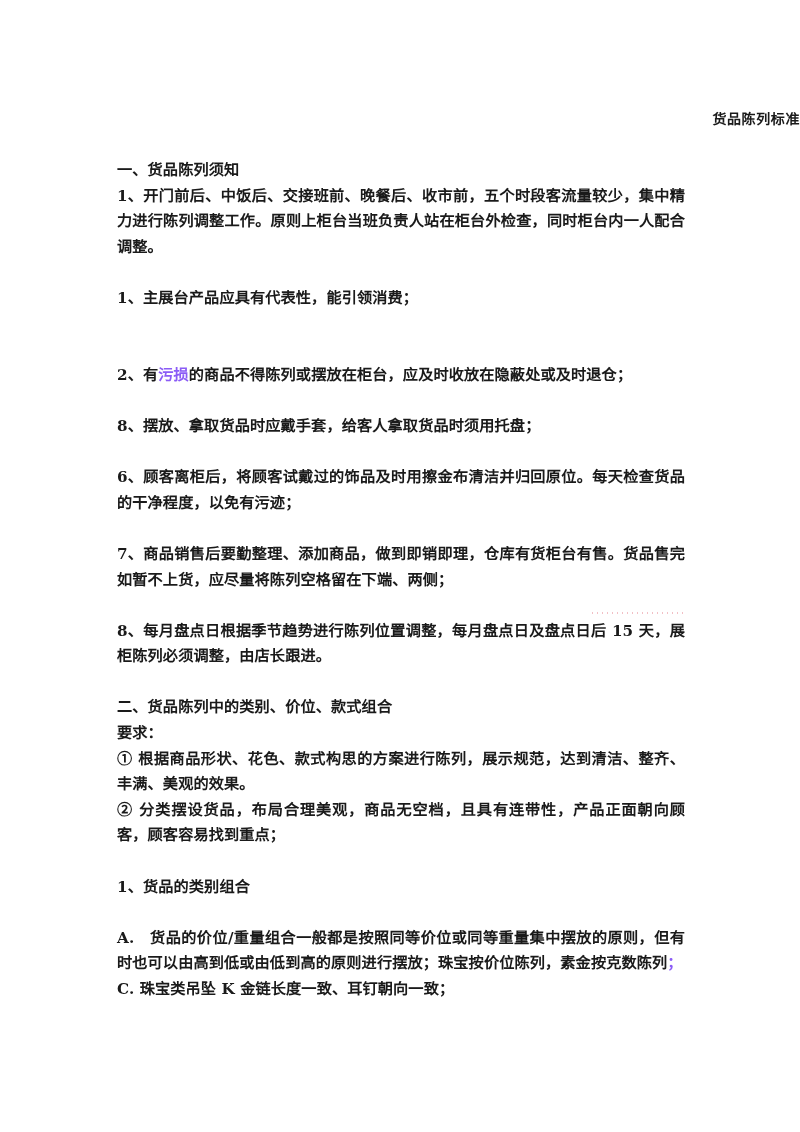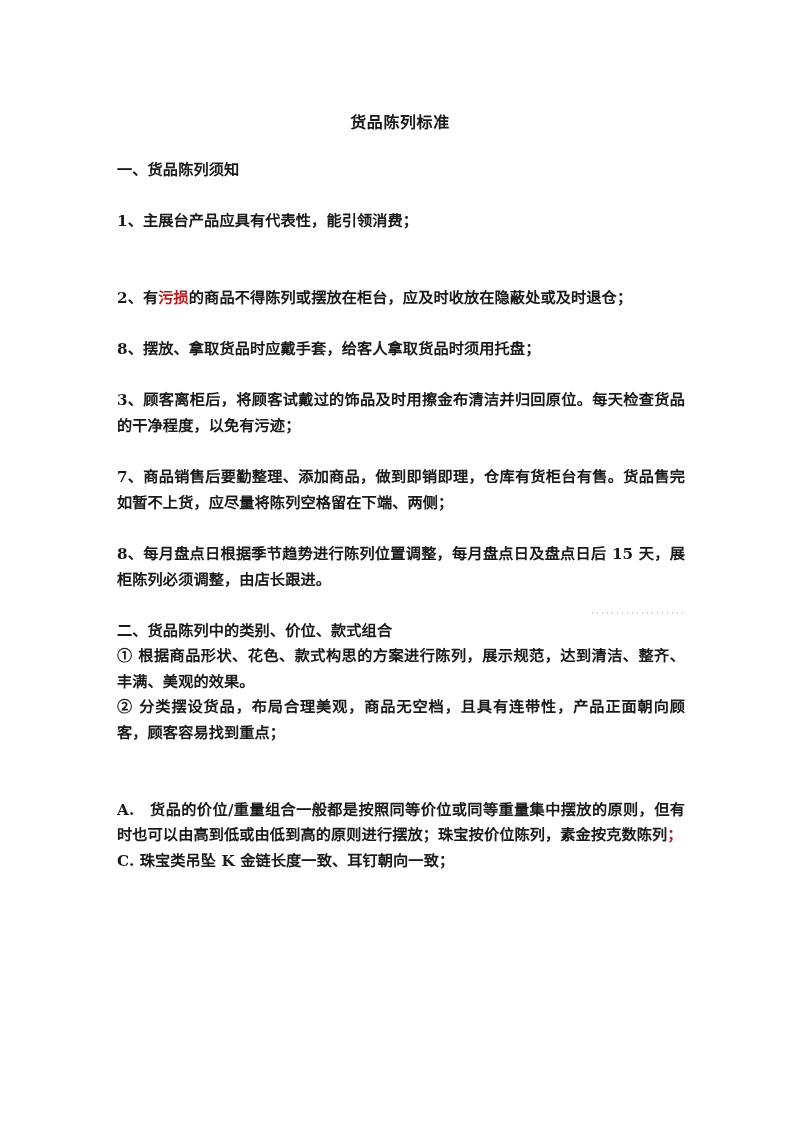"货品陈列标准" .doc-title { font-size: 16px -> 14px; text-align: center -> right }
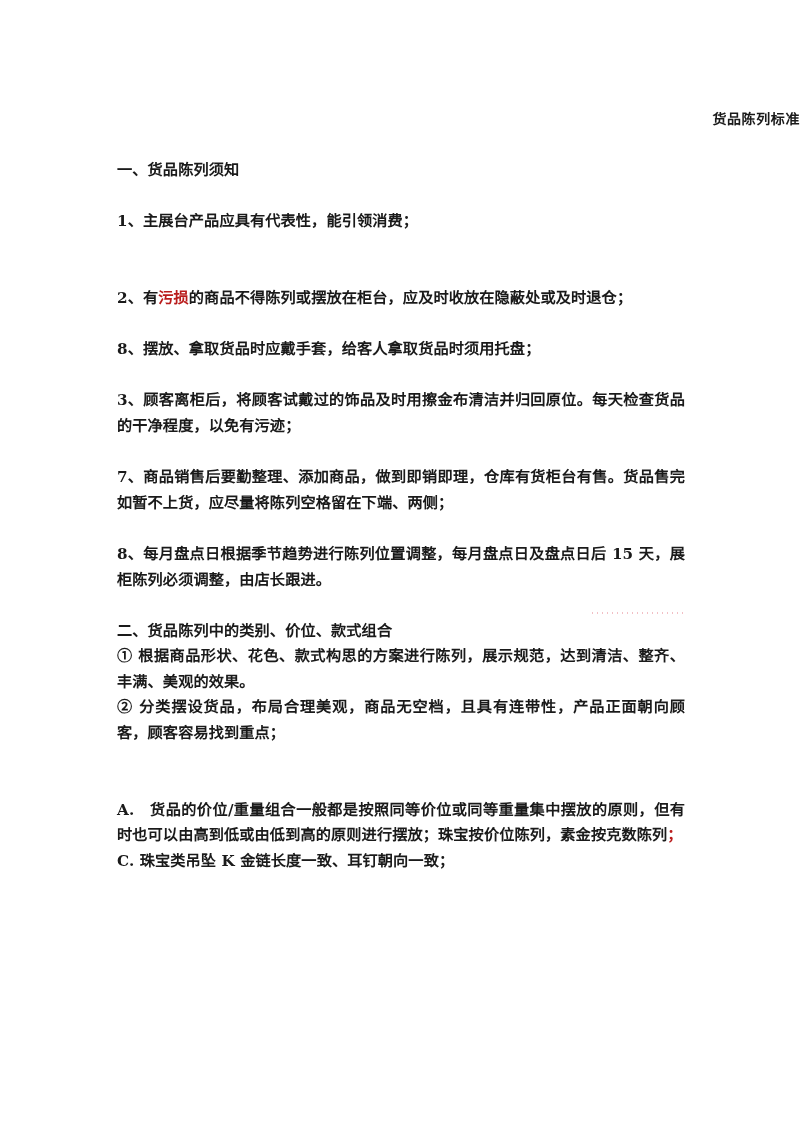"1、开门前后、中饭后、交接班前、晚餐后、收市前，五个时段客流量较少，集中精力进行" p.para { html: none -> <p>1、开门前后、中饭后、交接班前、晚餐后、收市前，五个时段客流量较少，集中精力进行陈列调整工作。原则上柜台当班负责人站在柜台外检查，同时柜台内一人配合调整。</p> }
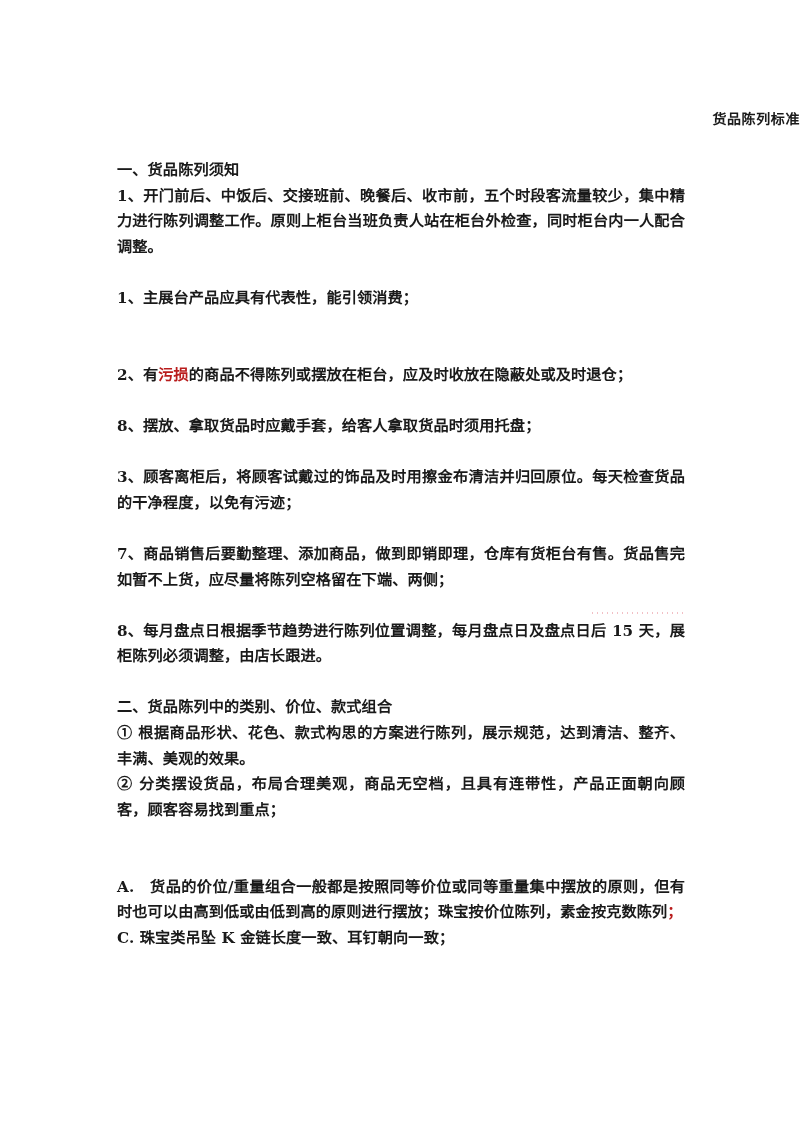"污损" .red { color: #b91c1c -> #8b5cf6 }
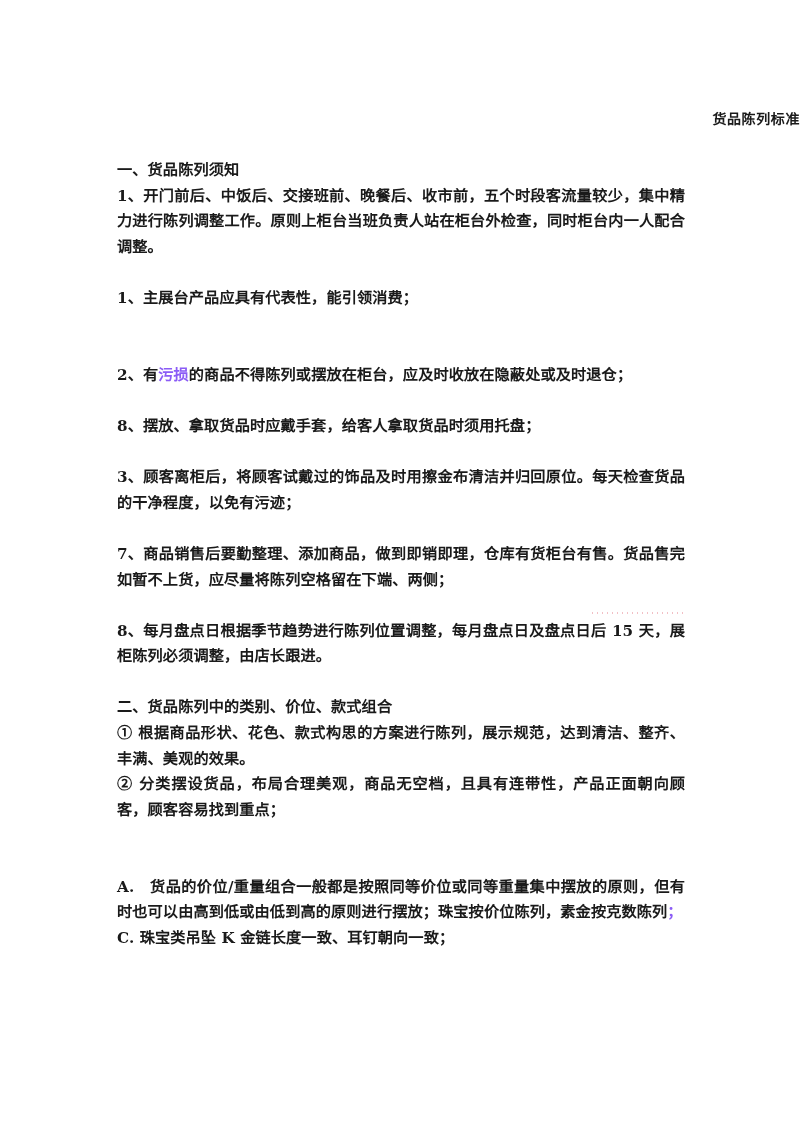"3、顾客离柜后，将顾客试戴过的饰品及时用擦金布清洁并归回原位。每天检查货品的干净" p.para { text: 3 -> 6 }
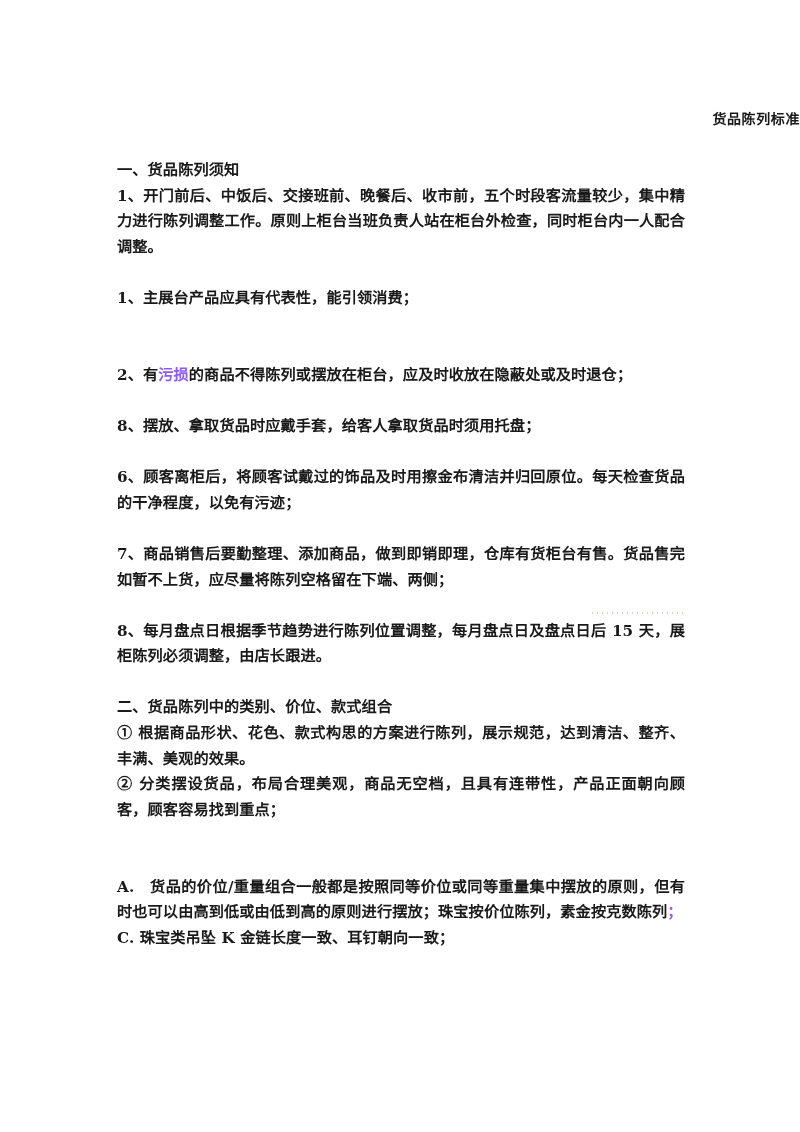"要求：" p.para { html: none -> <p>要求：</p> }
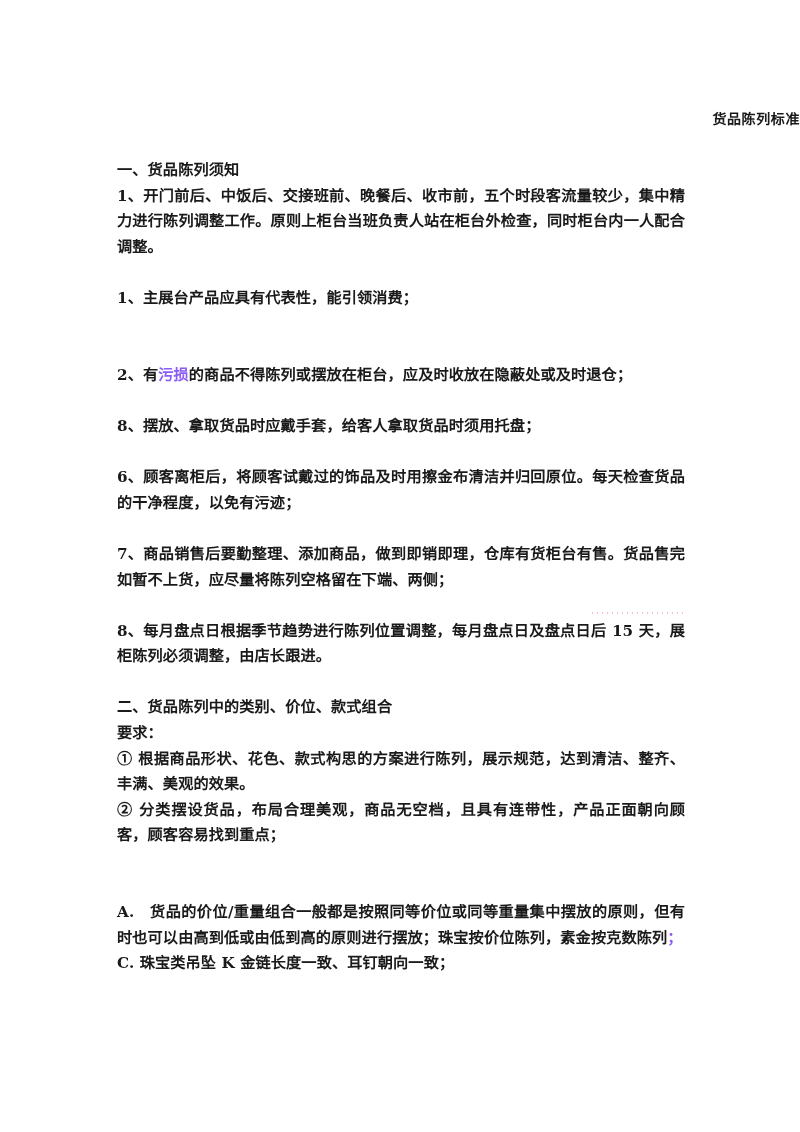"1、货品的类别组合" p.para { html: none -> <p>1、货品的类别组合</p> }
